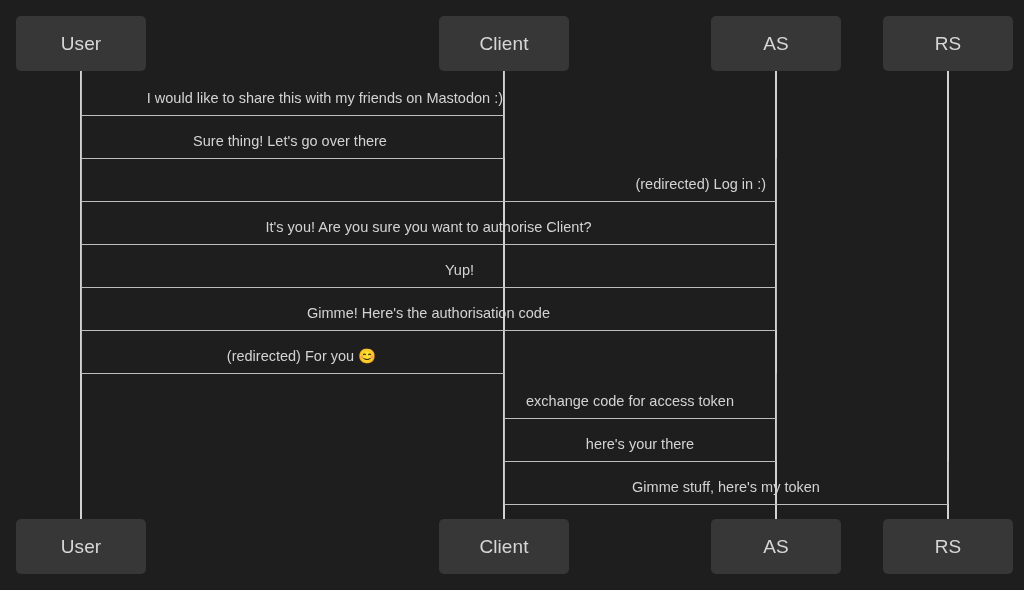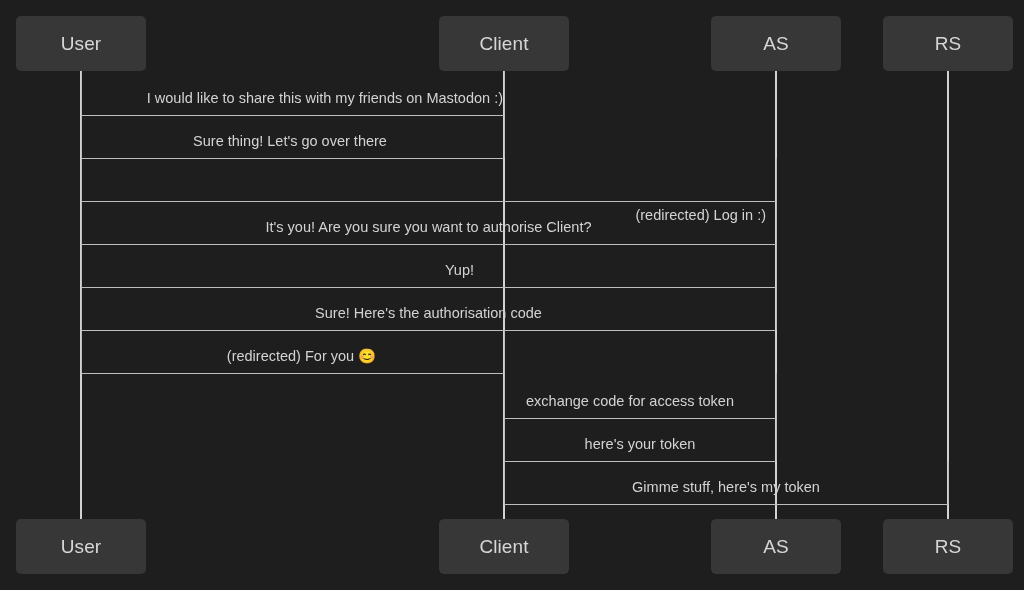"(redirected) Log in :)" div.msg-label { margin-top: 31px -> none }
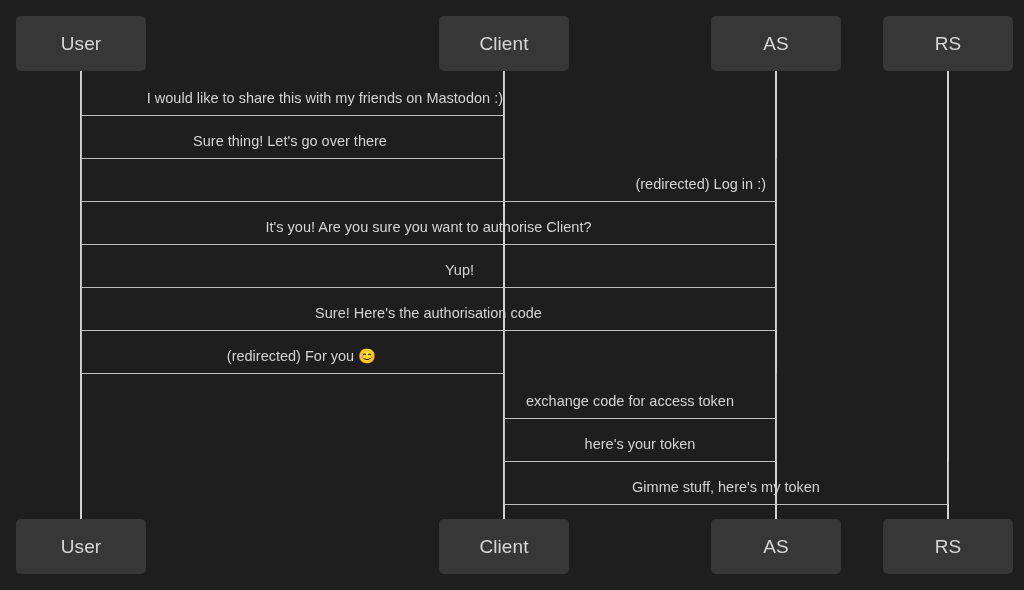"Sure! Here's the authorisation code" div.msg-label { text: Sure -> Gimme }
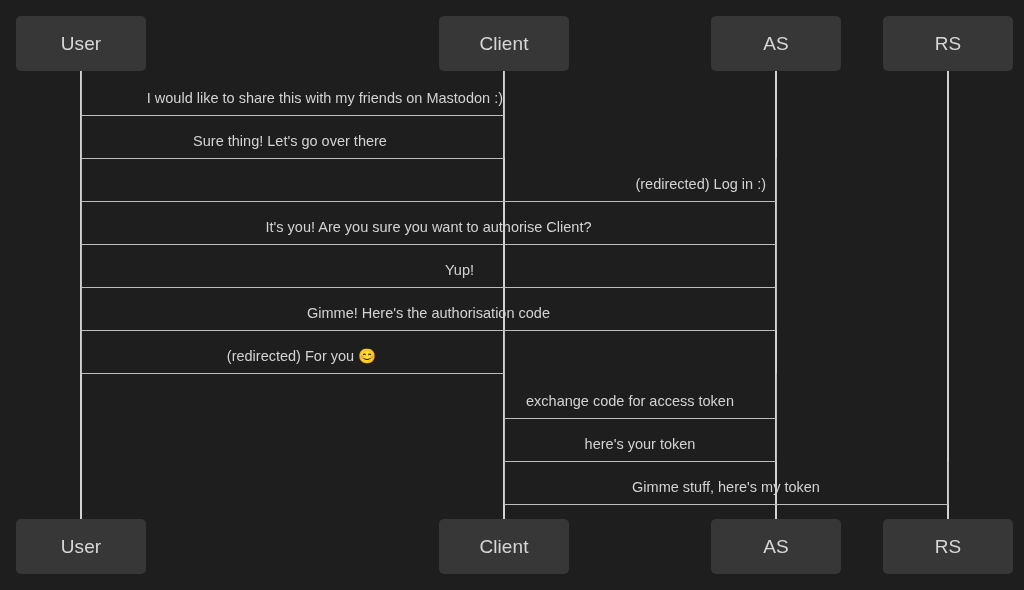"here's your token" div.msg-label { text: token -> there }
